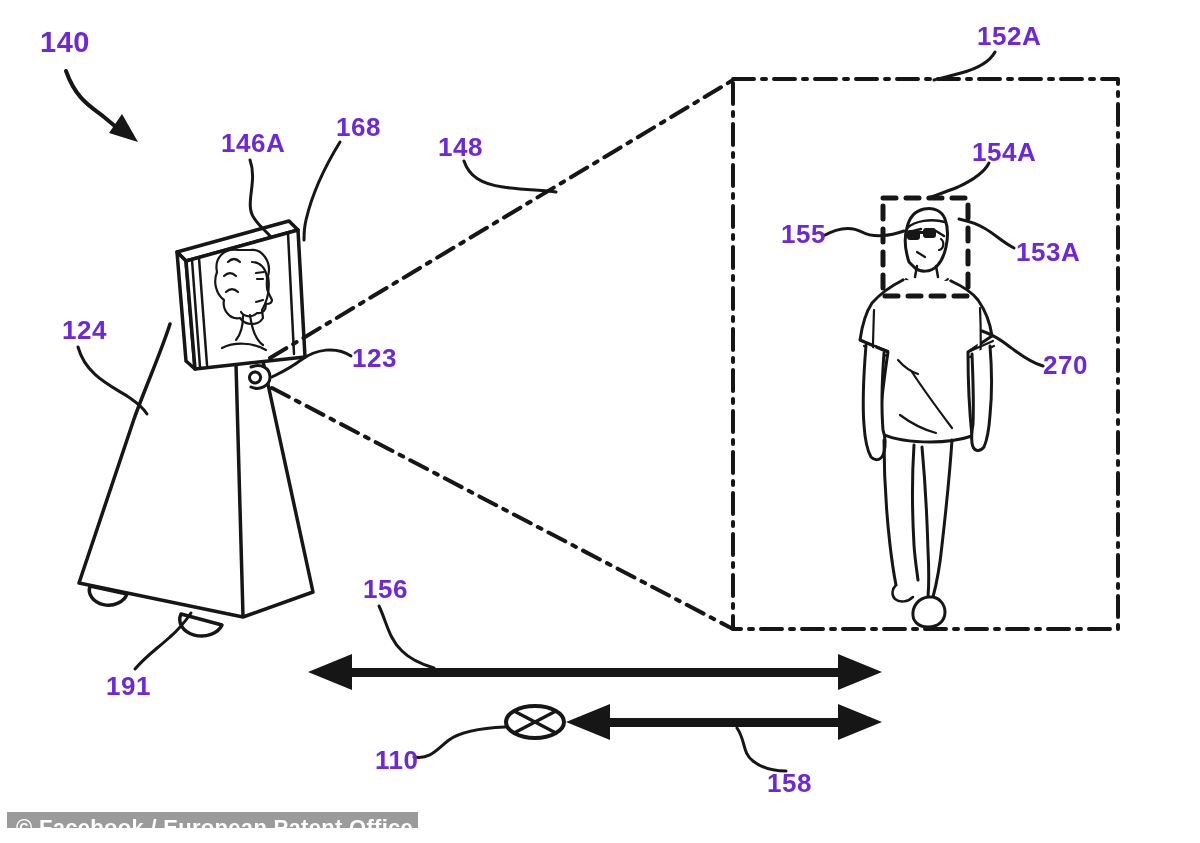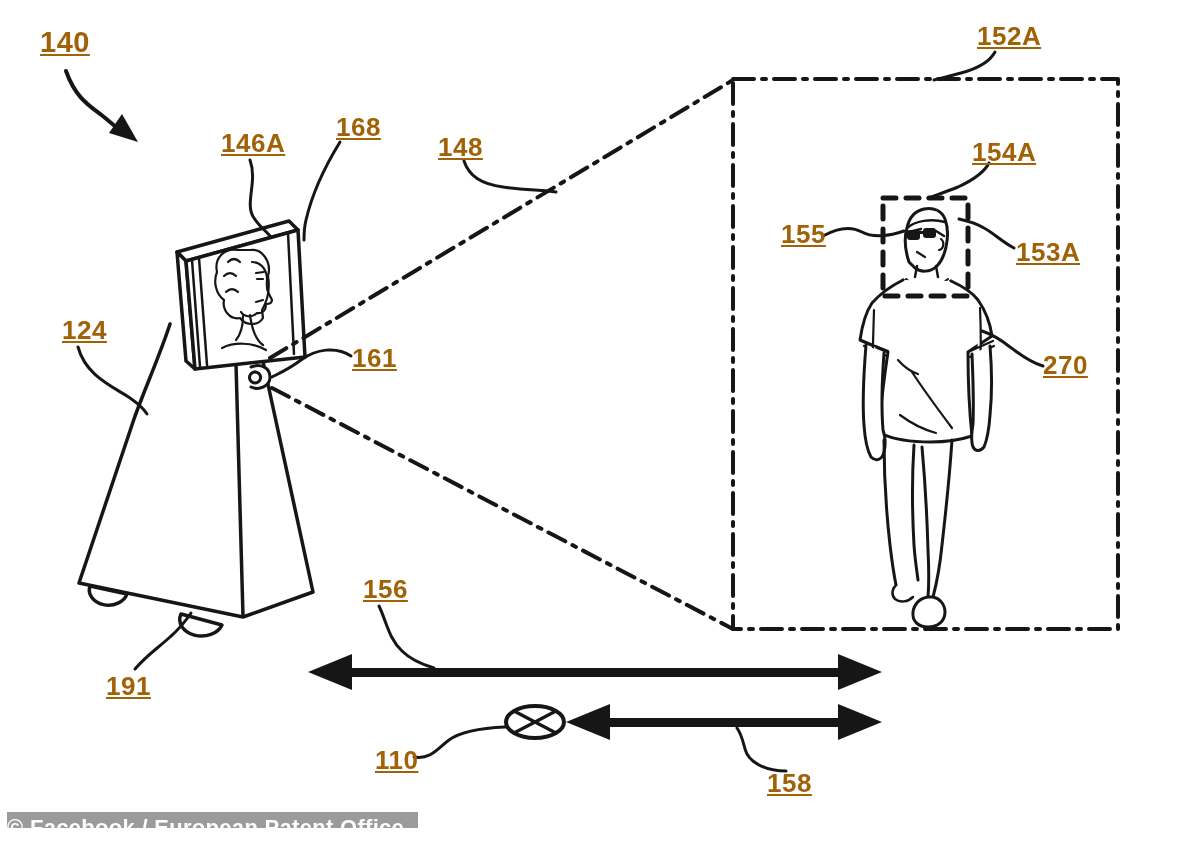"140" .ref { color: #a16207 -> #6d28d9; text-decoration: underline -> none }
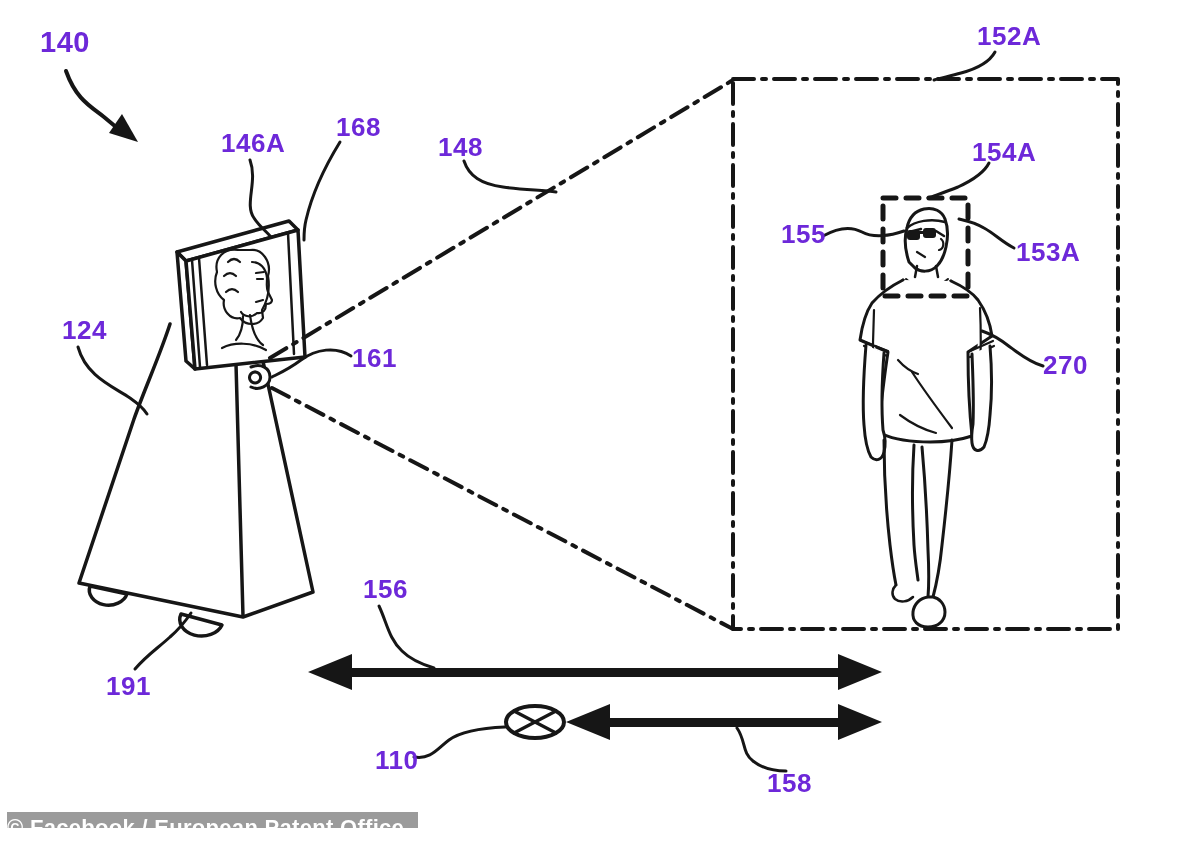"161" div.ref { text: 161 -> 123 }
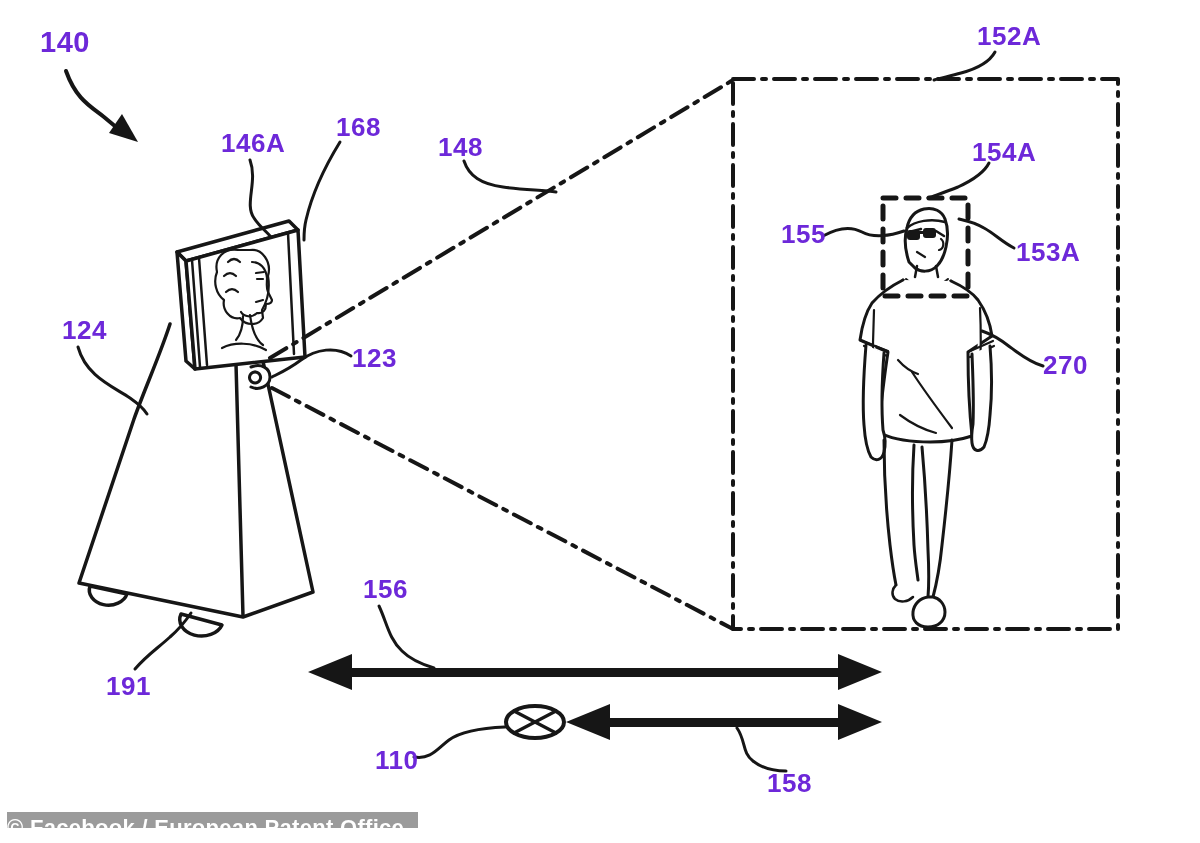"© Facebook / European Patent" .watermark { padding-left: none -> 9px }
